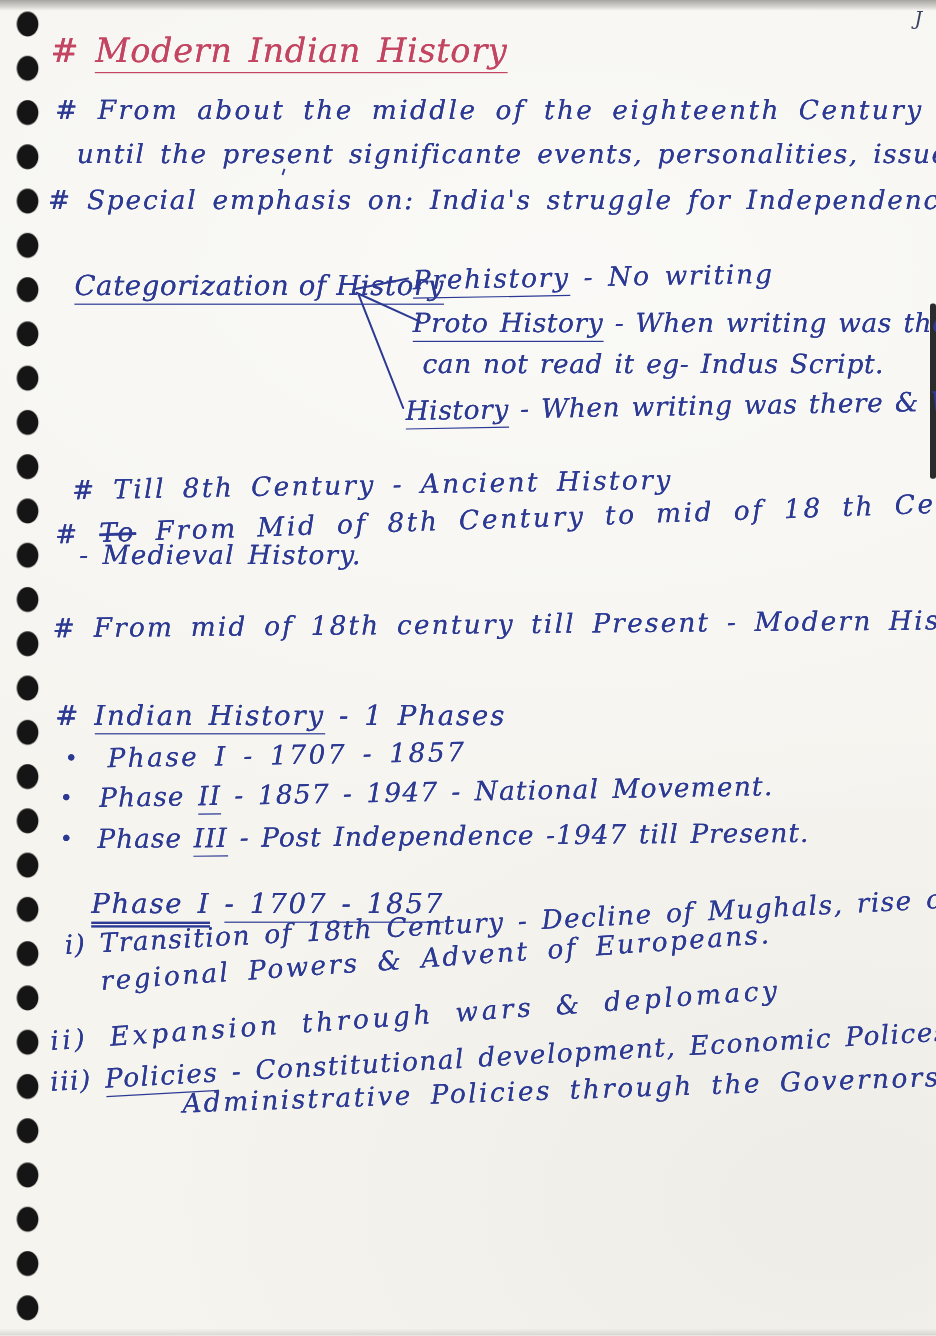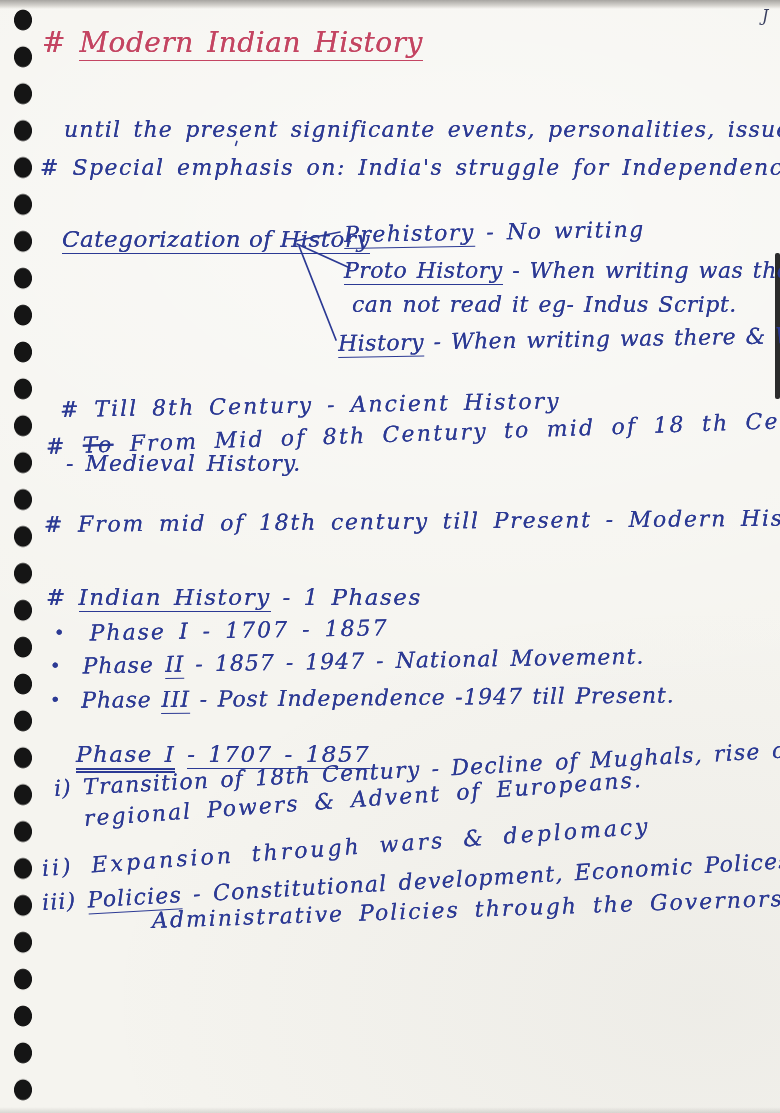"# From about the middle" div.line { html: none -> <div># From about the middle of the eighteenth Century</div> }
